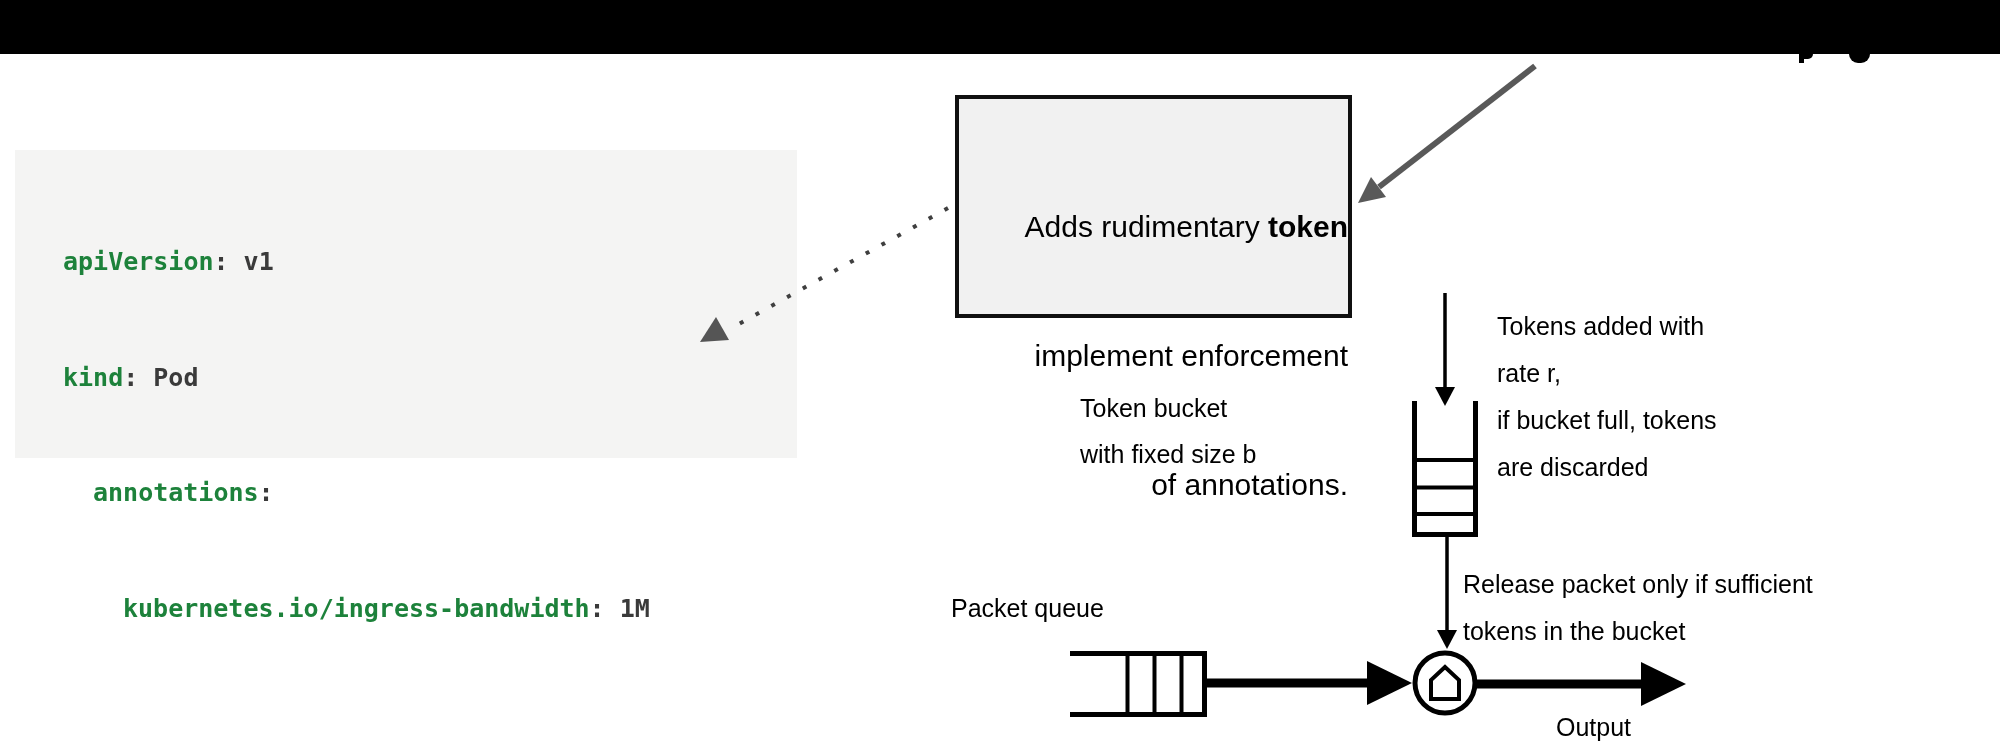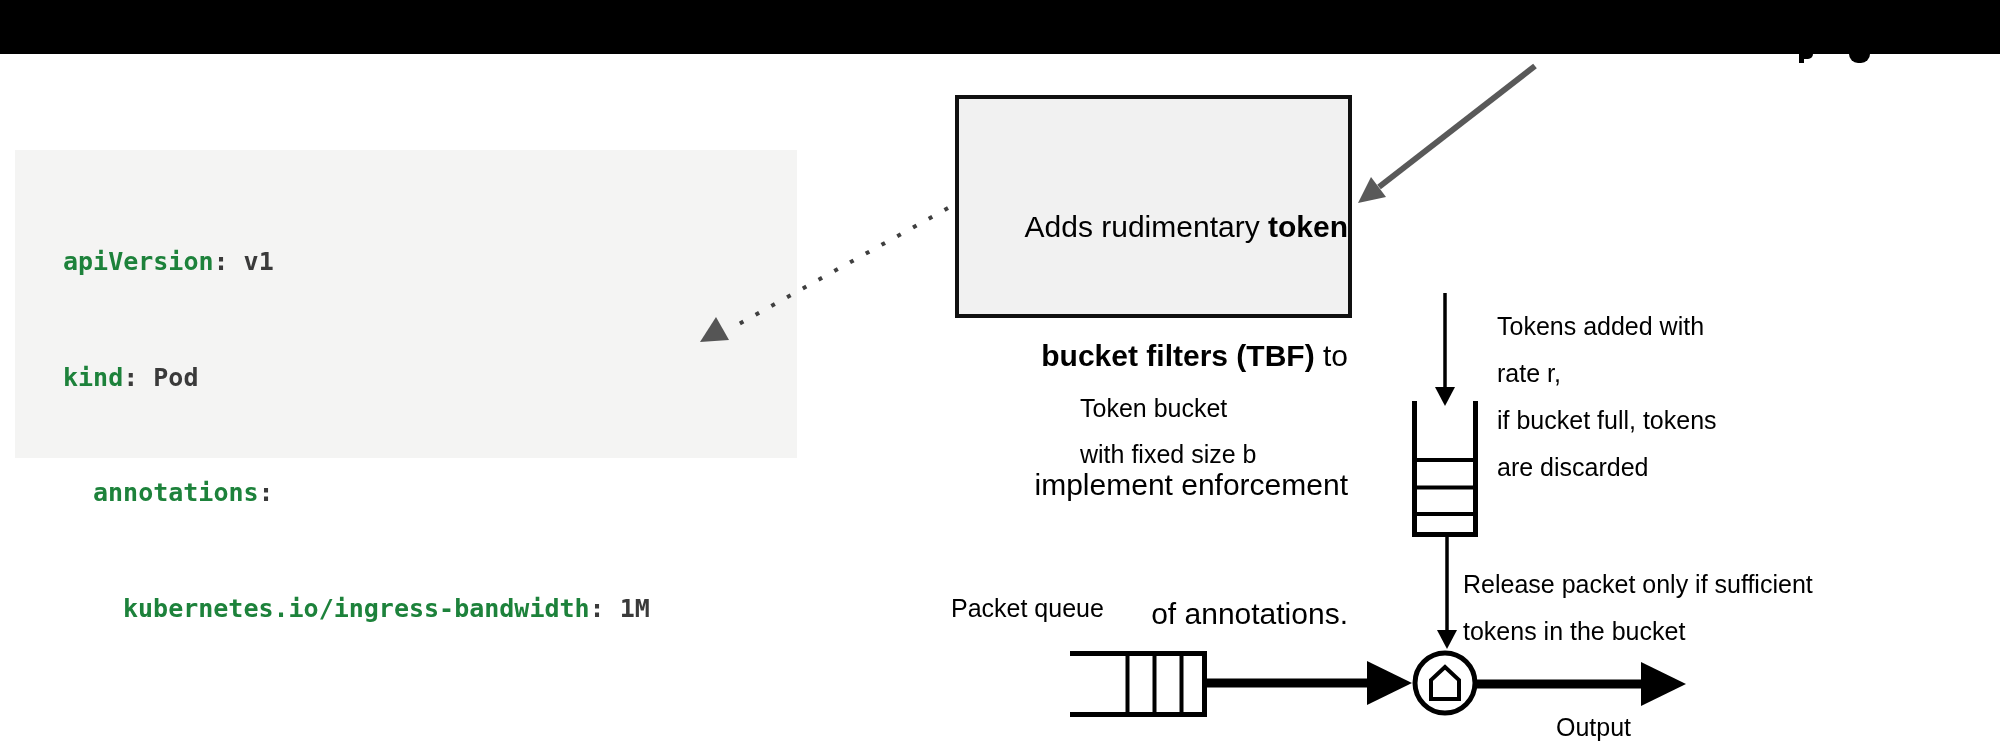"bucket filters (TBF) to" div { html: <div><span></span><span>bucket filters (TBF)</span><span> to</span></div> -> none }
